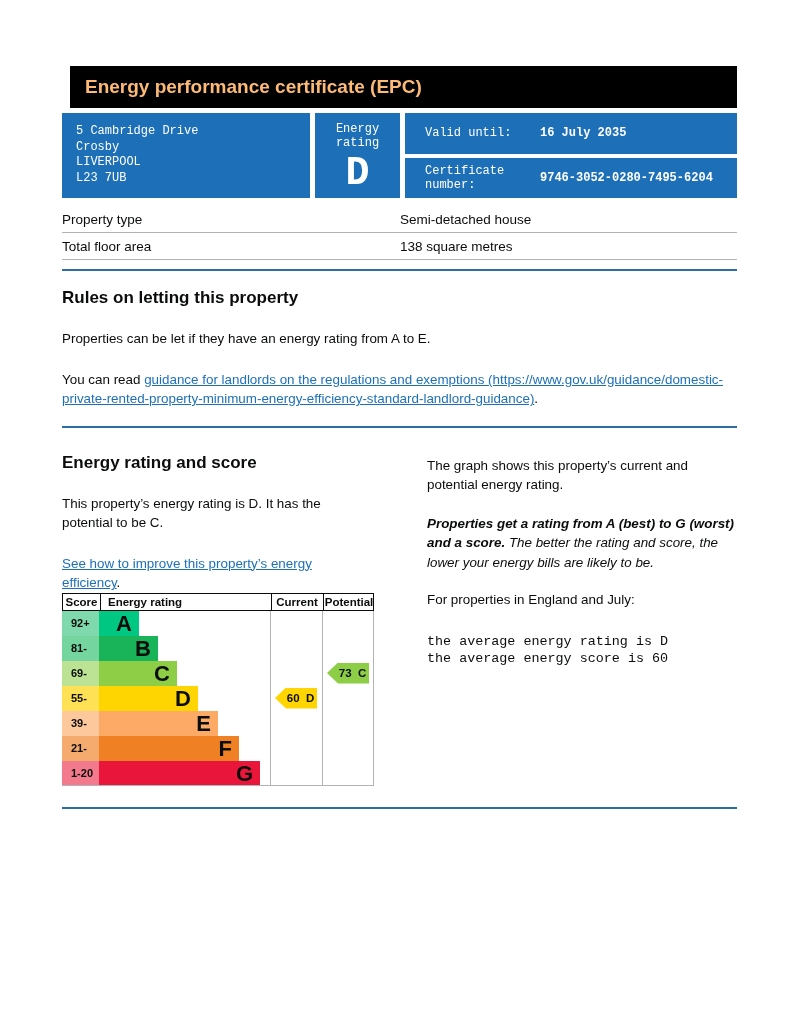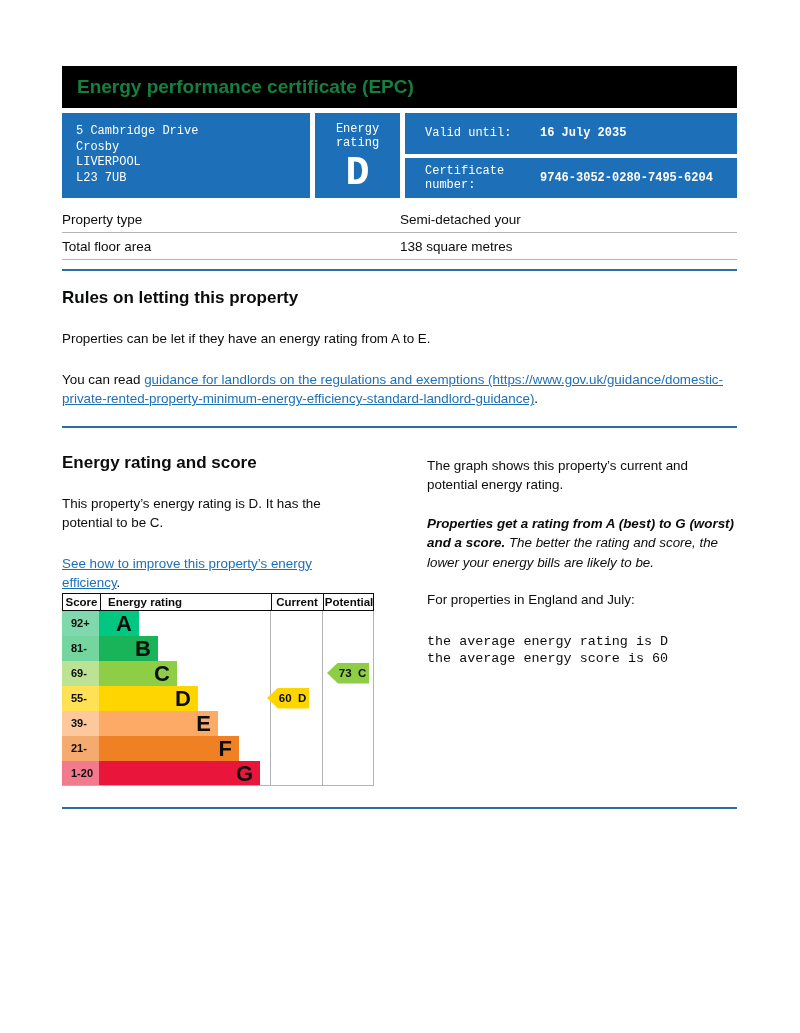"Energy performance certificate (EPC)" .title-bar { color: #15803d -> #fdba74; margin-left: none -> 8px }
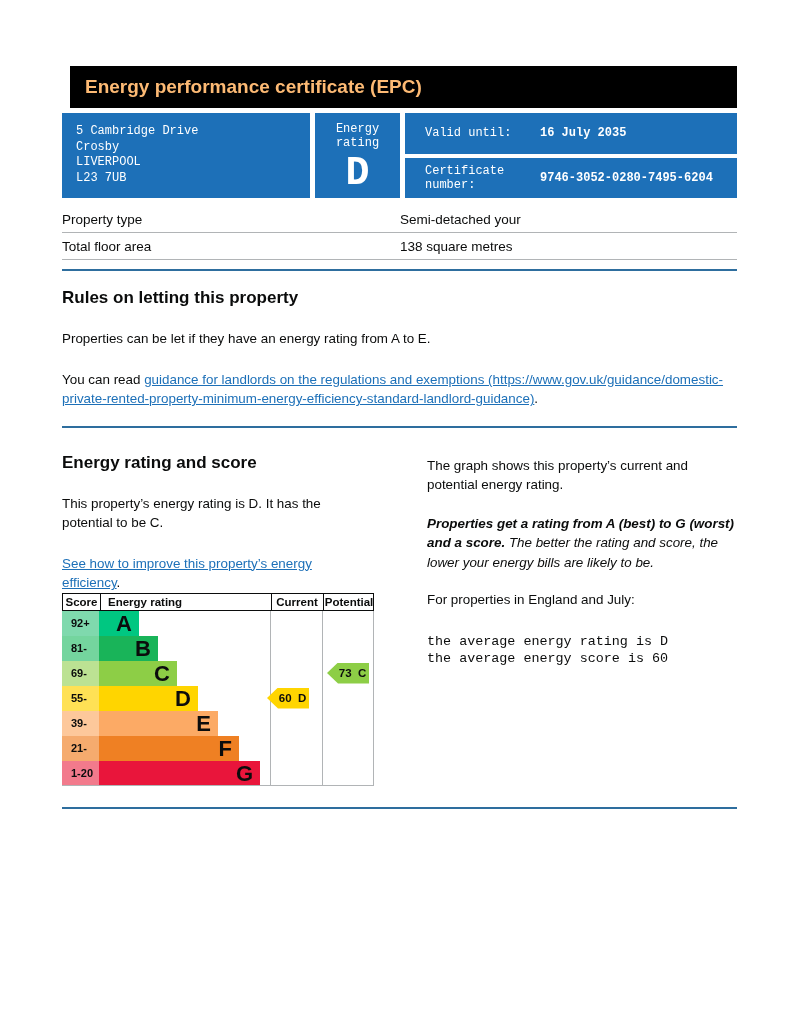"Semi-detached your" span.prop-value { text: your -> house }
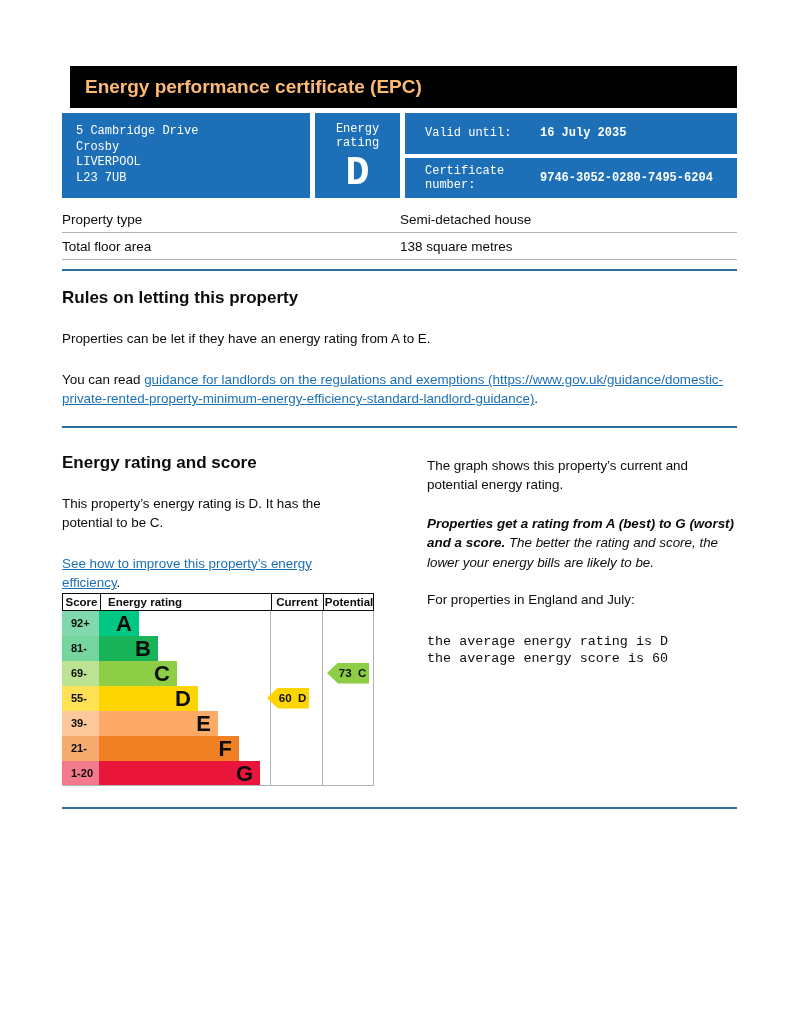"60 D" div.score-arrow { left: 205px -> 213px }
